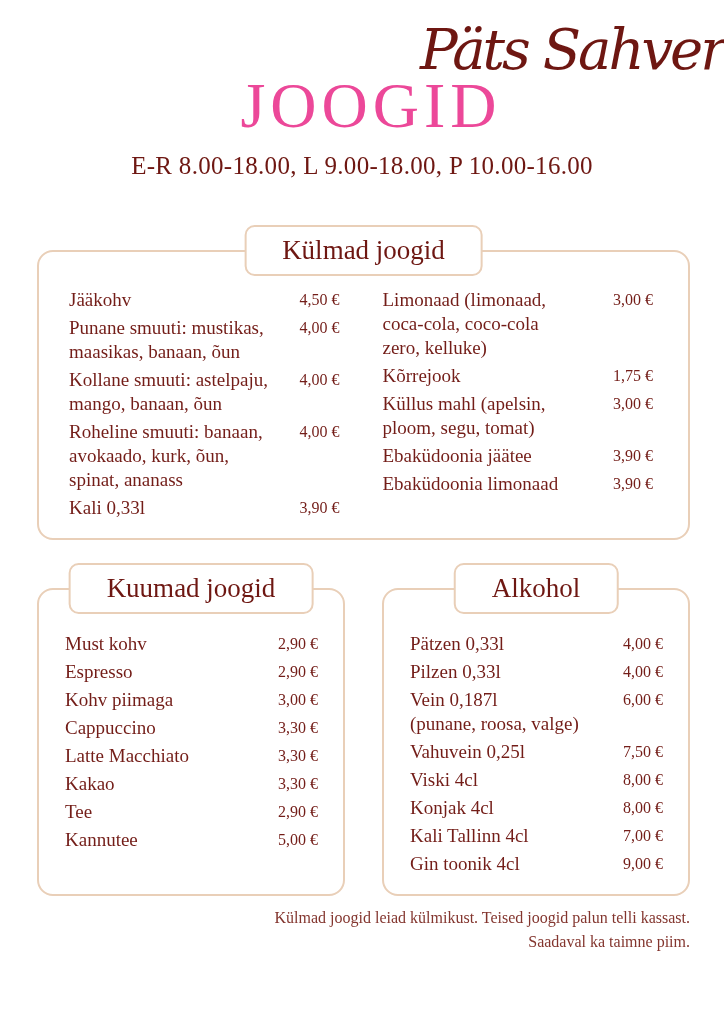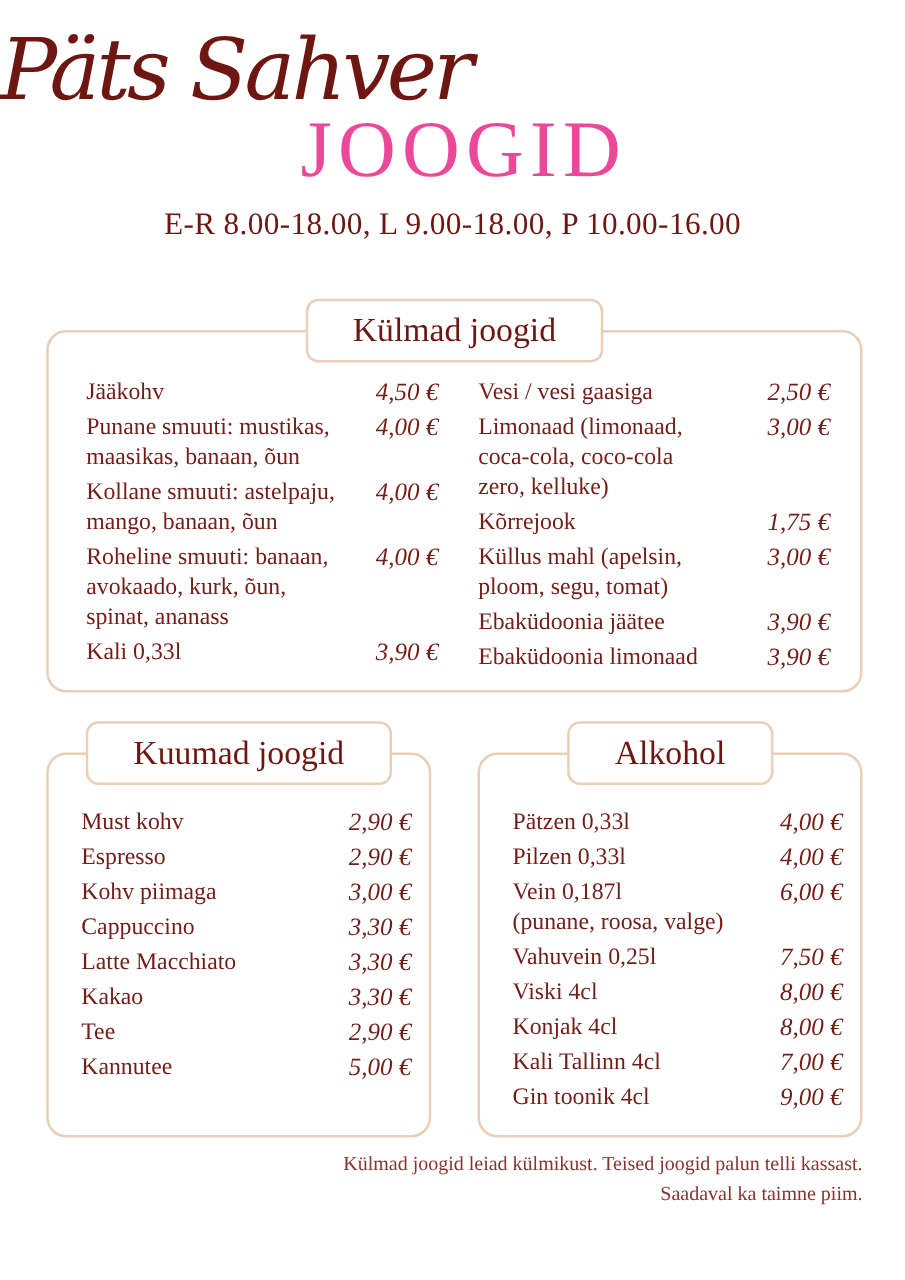"Päts Sahver" .brand { font-size: 68px -> 56px; text-align: left -> right }
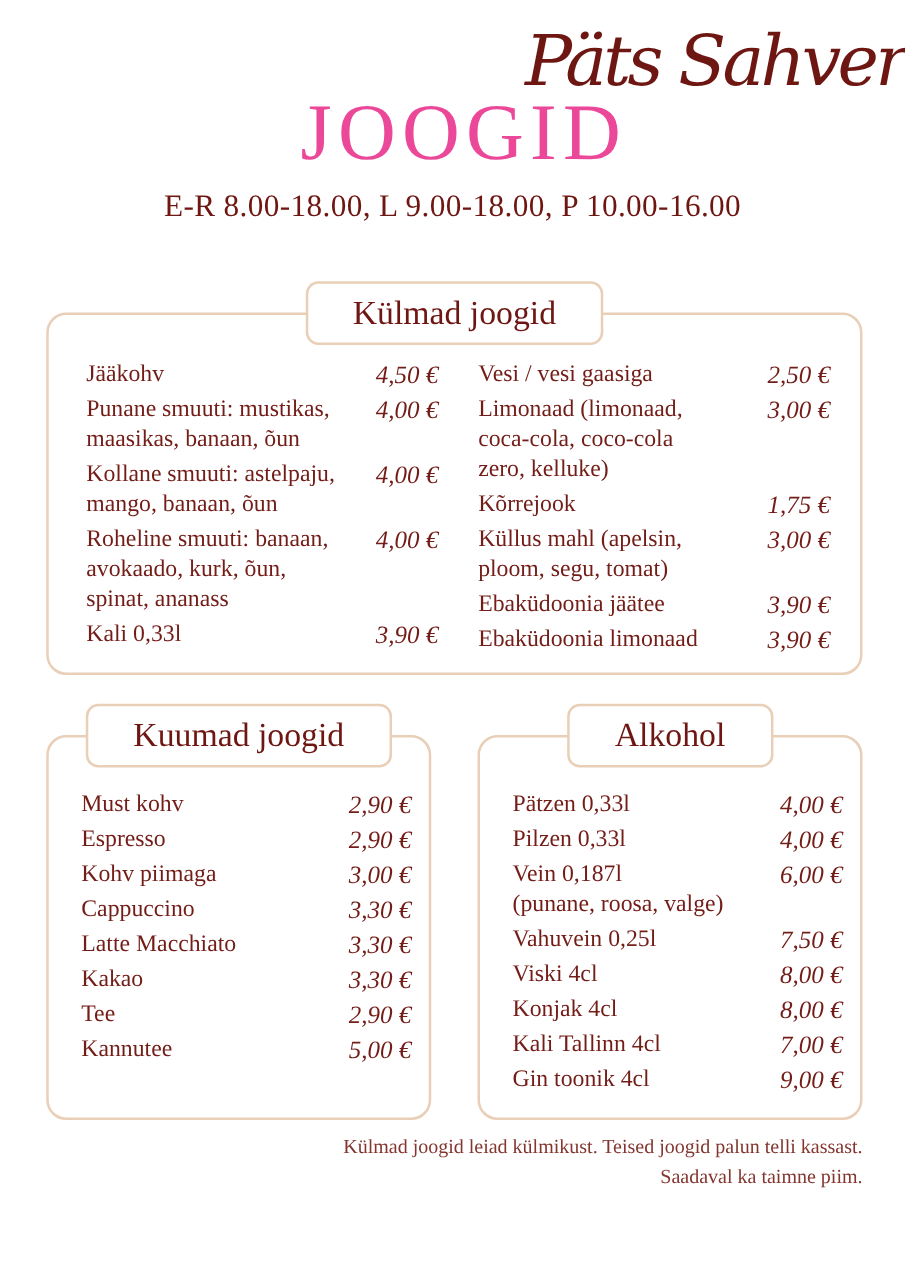"4,50 €" .pr { font-size: 20px -> 16px; font-style: italic -> none; text-align: right -> center }
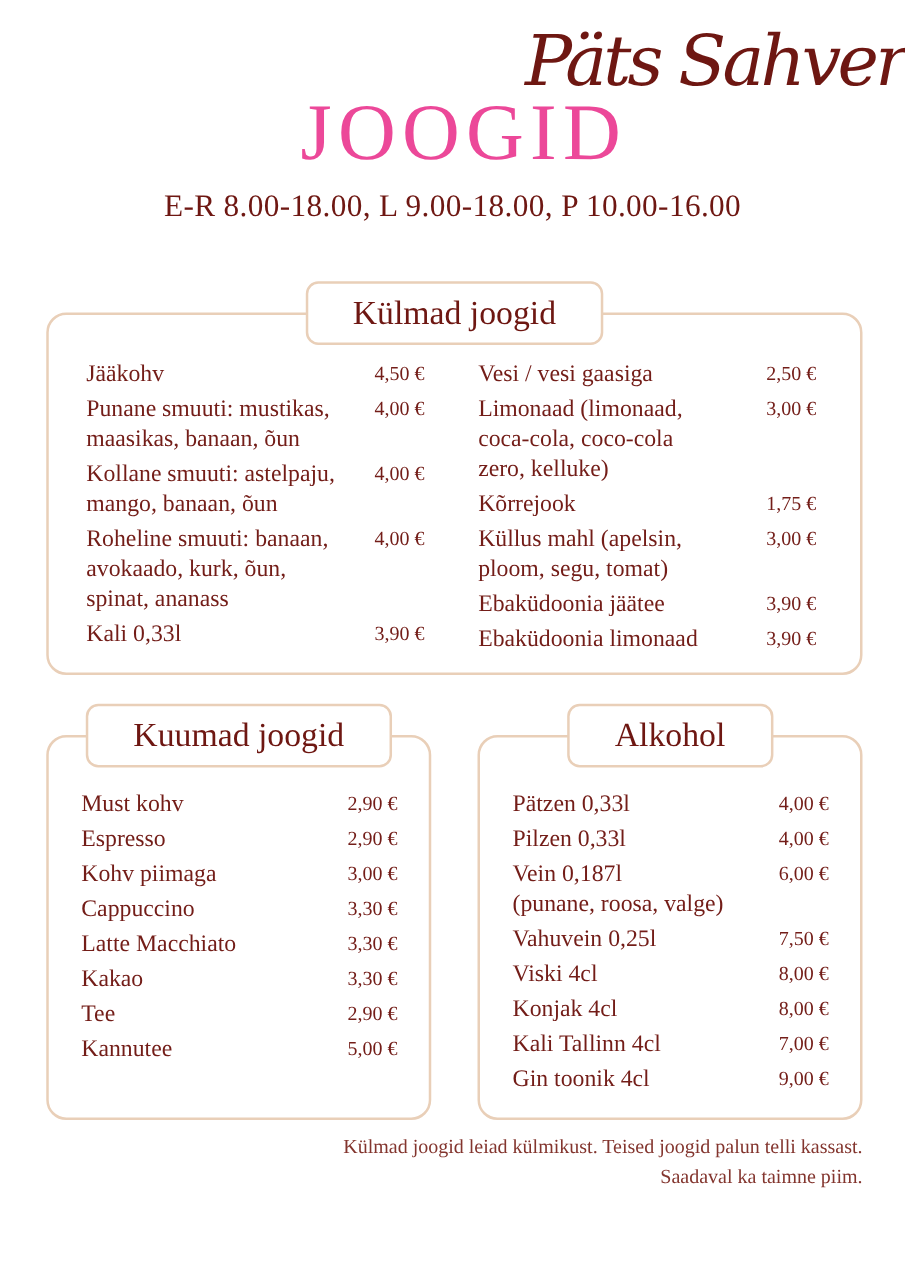"Vesi / vesi gaasiga" div.row { html: <div> <span>Vesi / vesi gaasiga</span> <span>2,50 €</span> </div> -> none }
